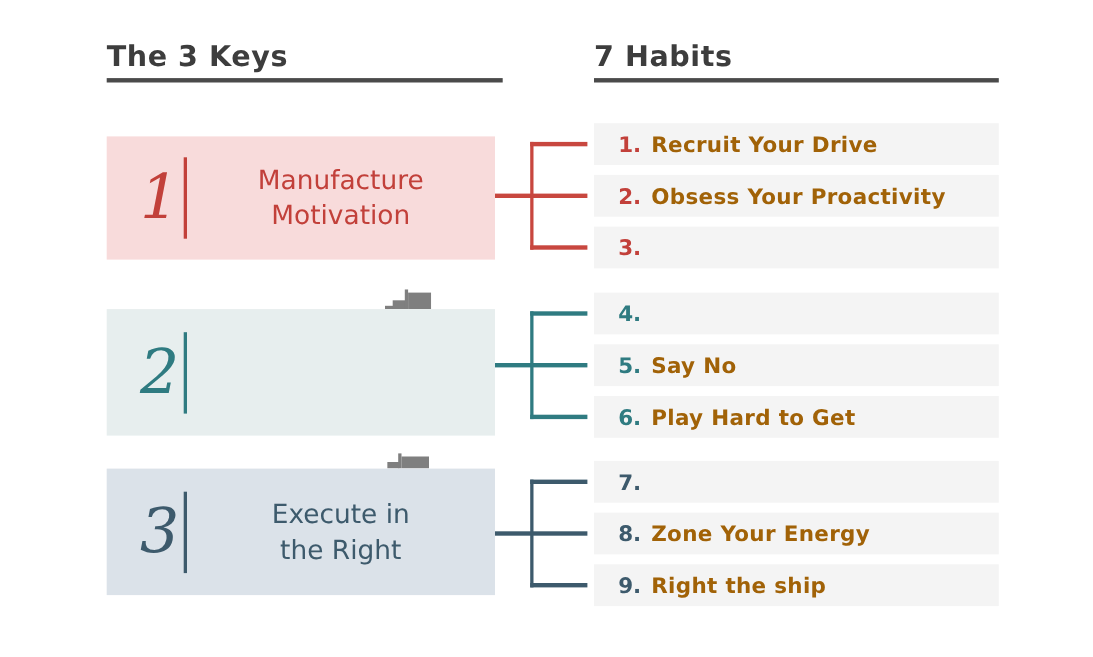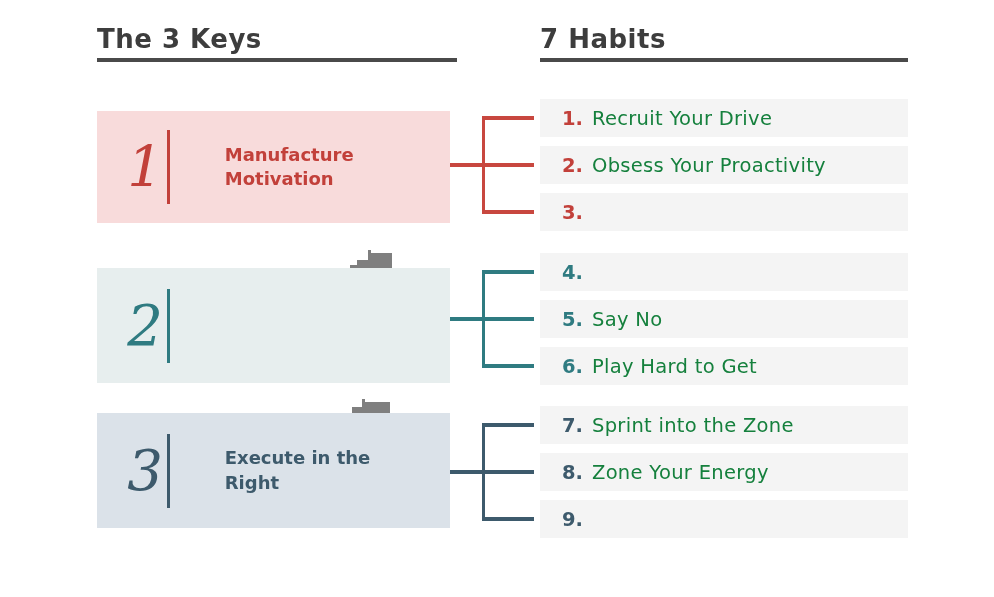"The 3 Keys" .canvas { margin-top: none -> 13px }
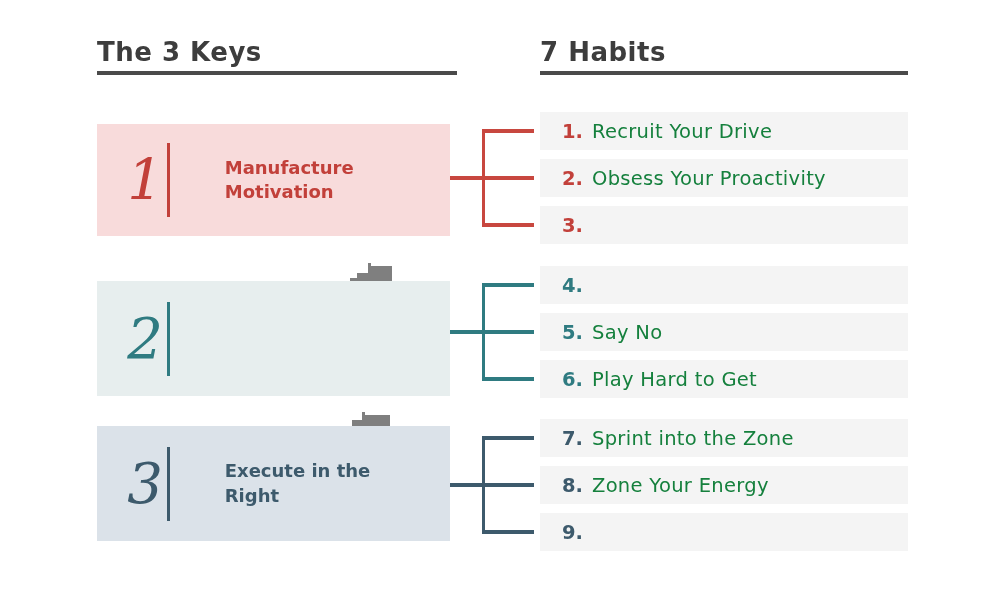"Recruit Your Drive" .habit-title { color: #15803d -> #a16207; font-weight: none -> bold }
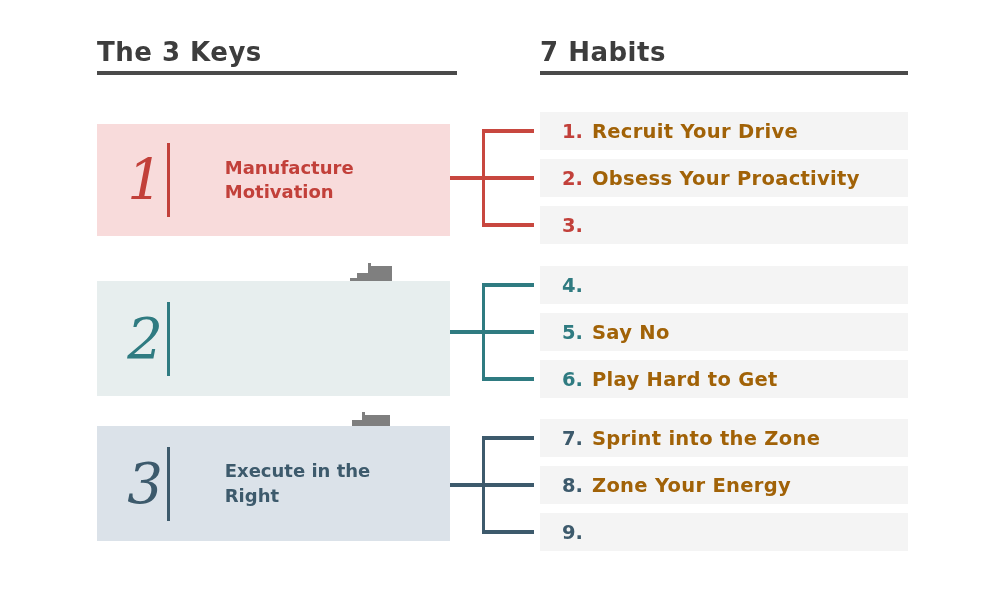"Manufacture Motivation" .key-title span { font-size: 18px -> 24px; font-weight: bold -> normal; text-align: none -> center }
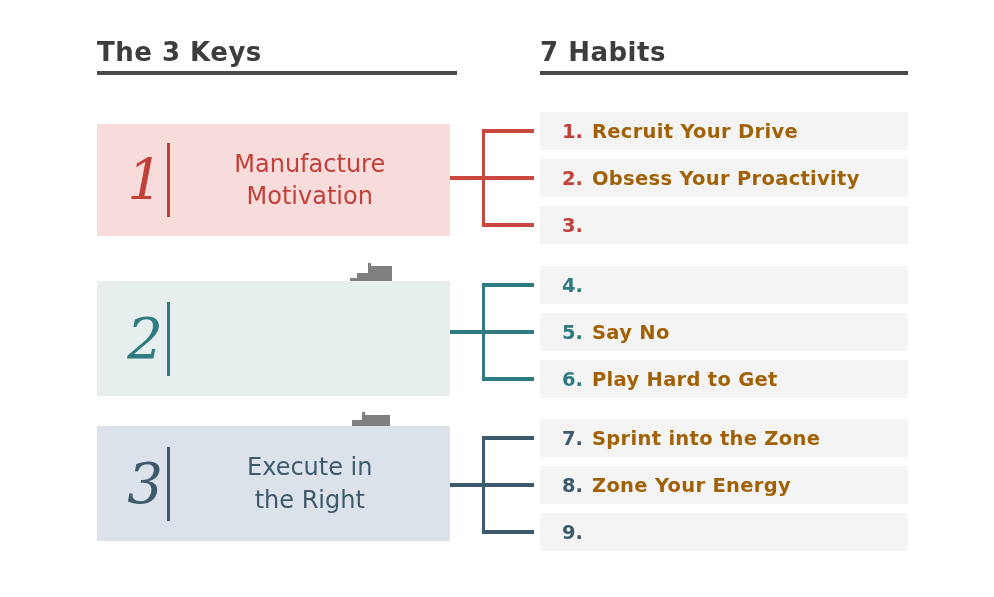"Sprint into the Zone" span.habit-title { html: <span>Sprint into the Zone</span> -> none }
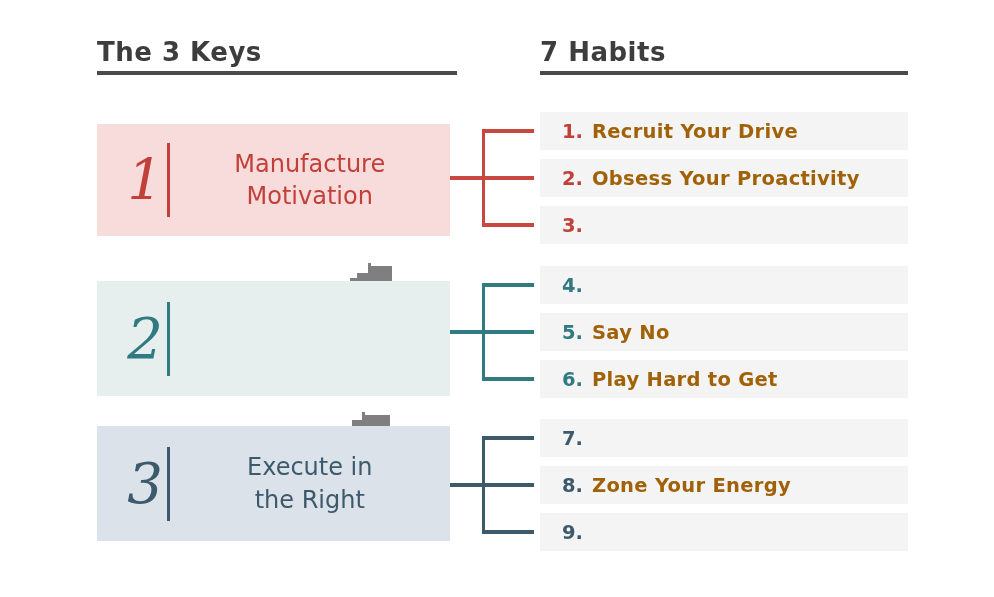"Right the ship" span.habit-title { html: none -> <span>Right the ship</span> }
